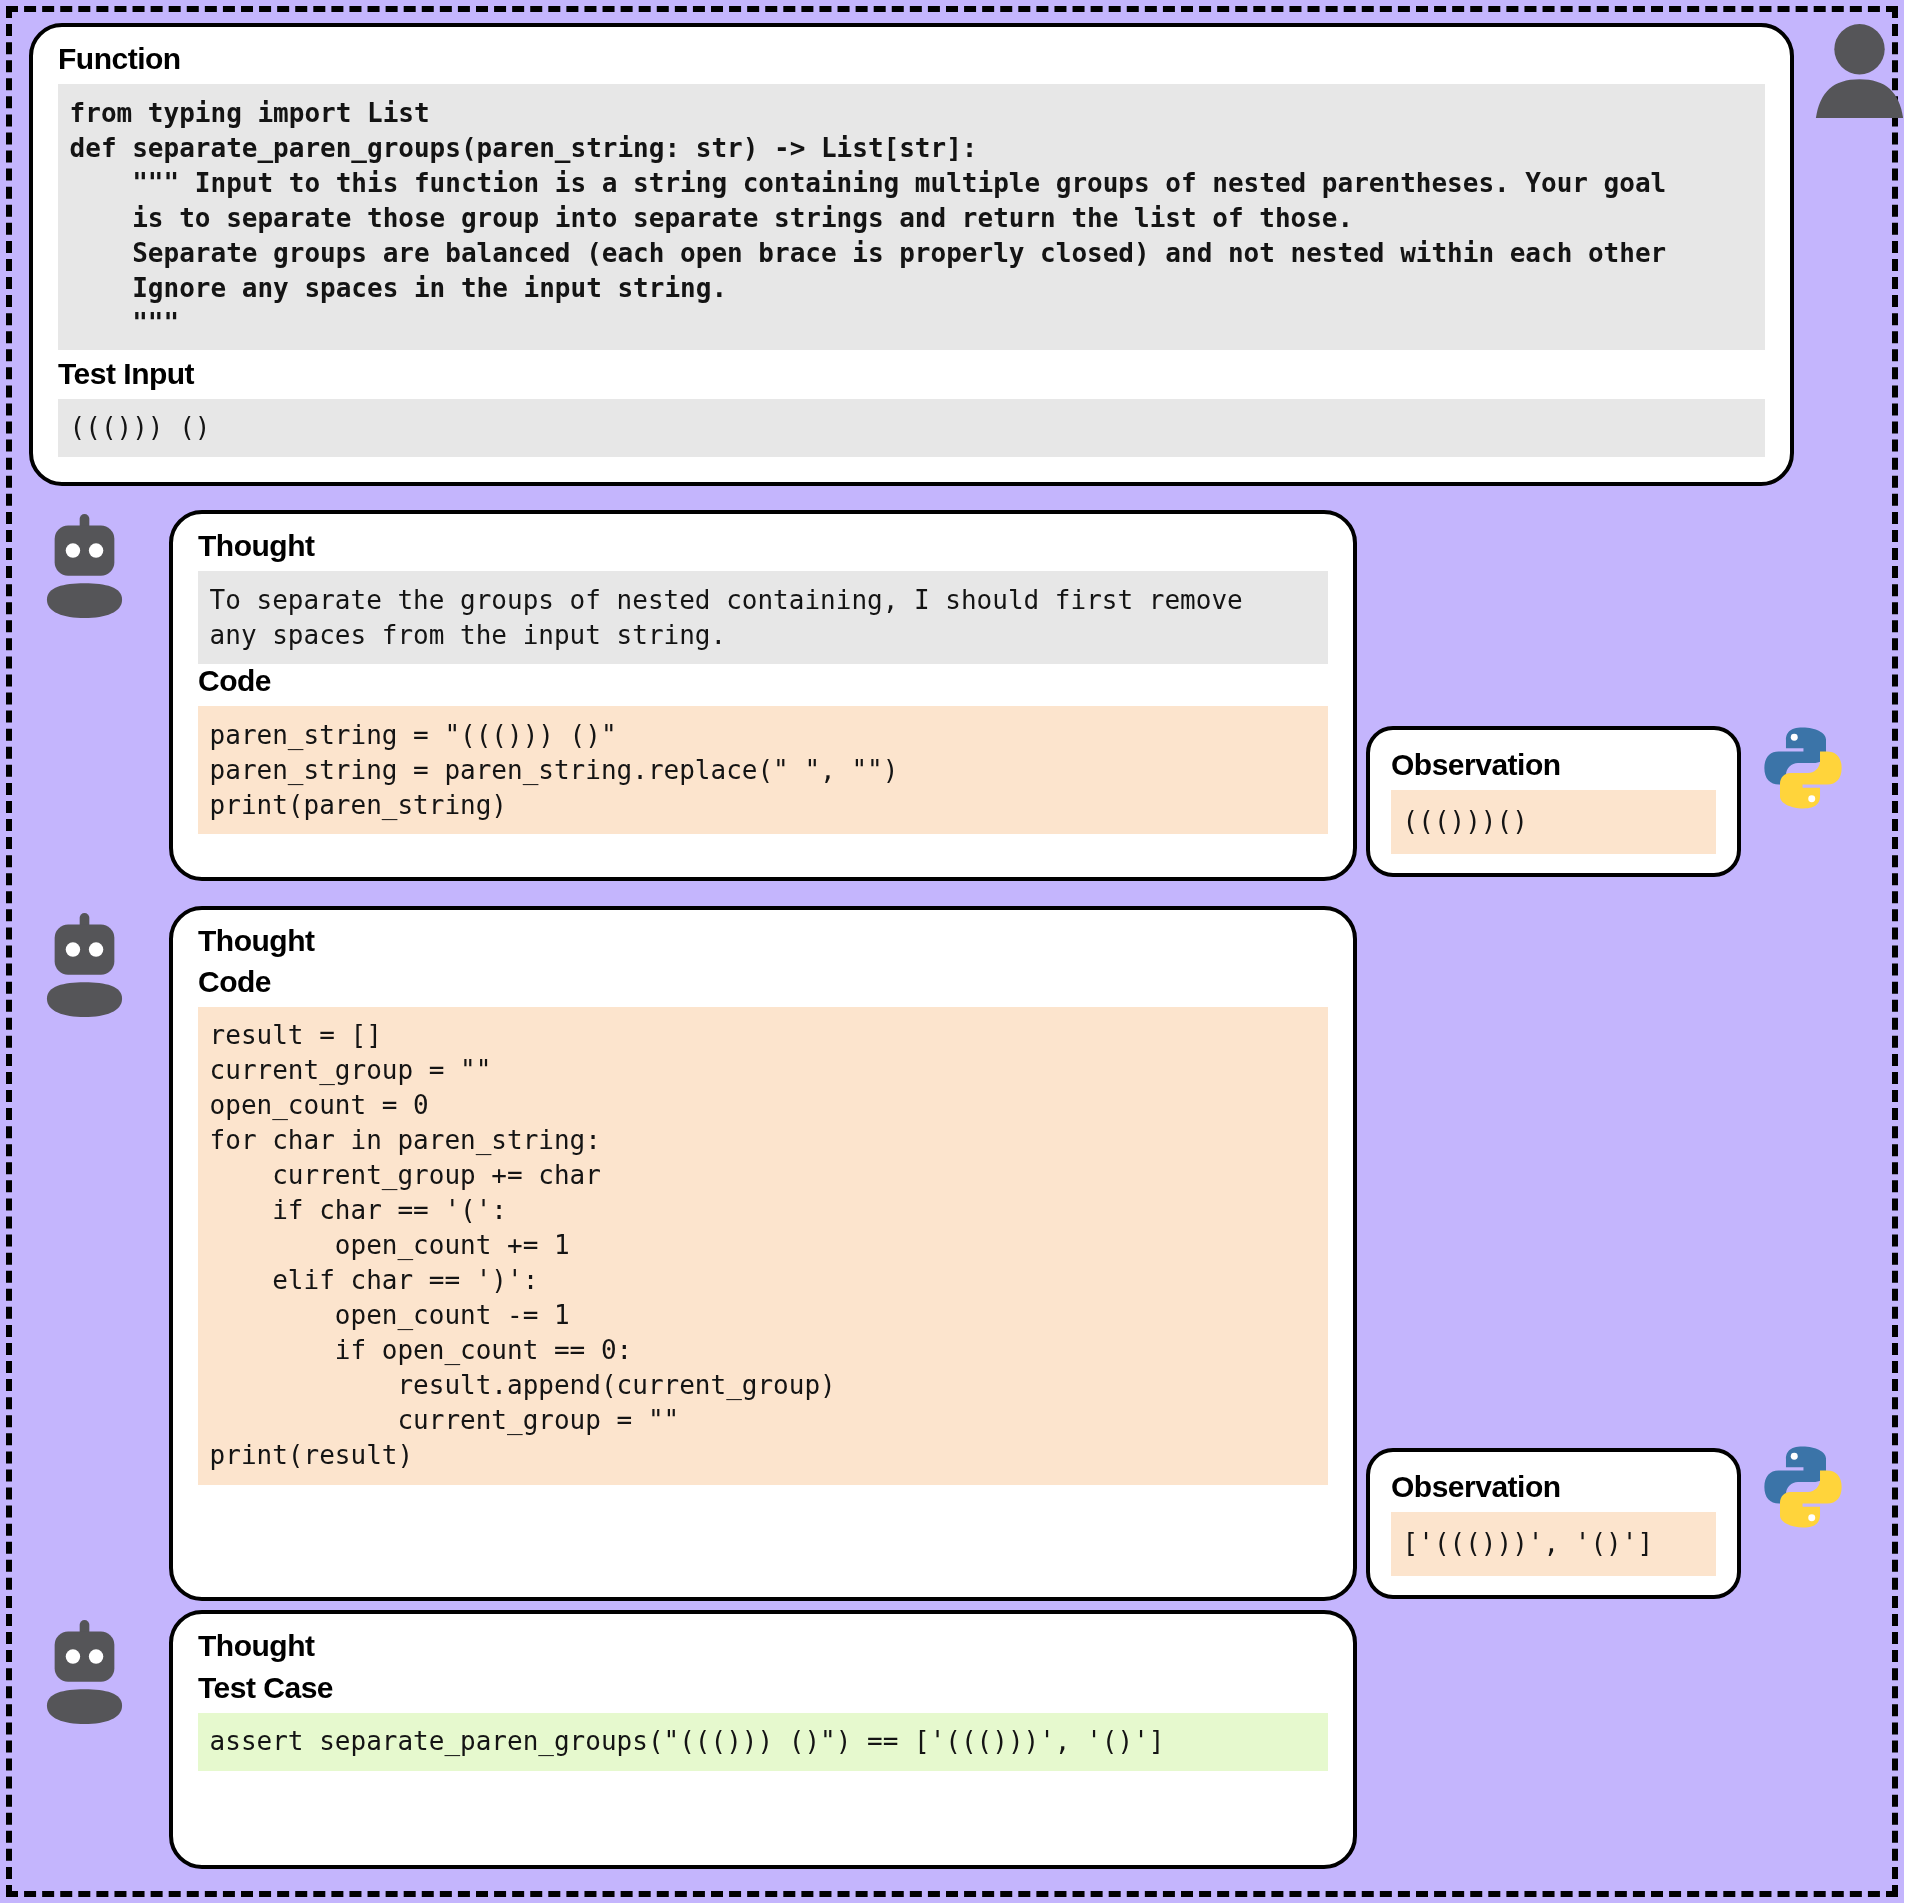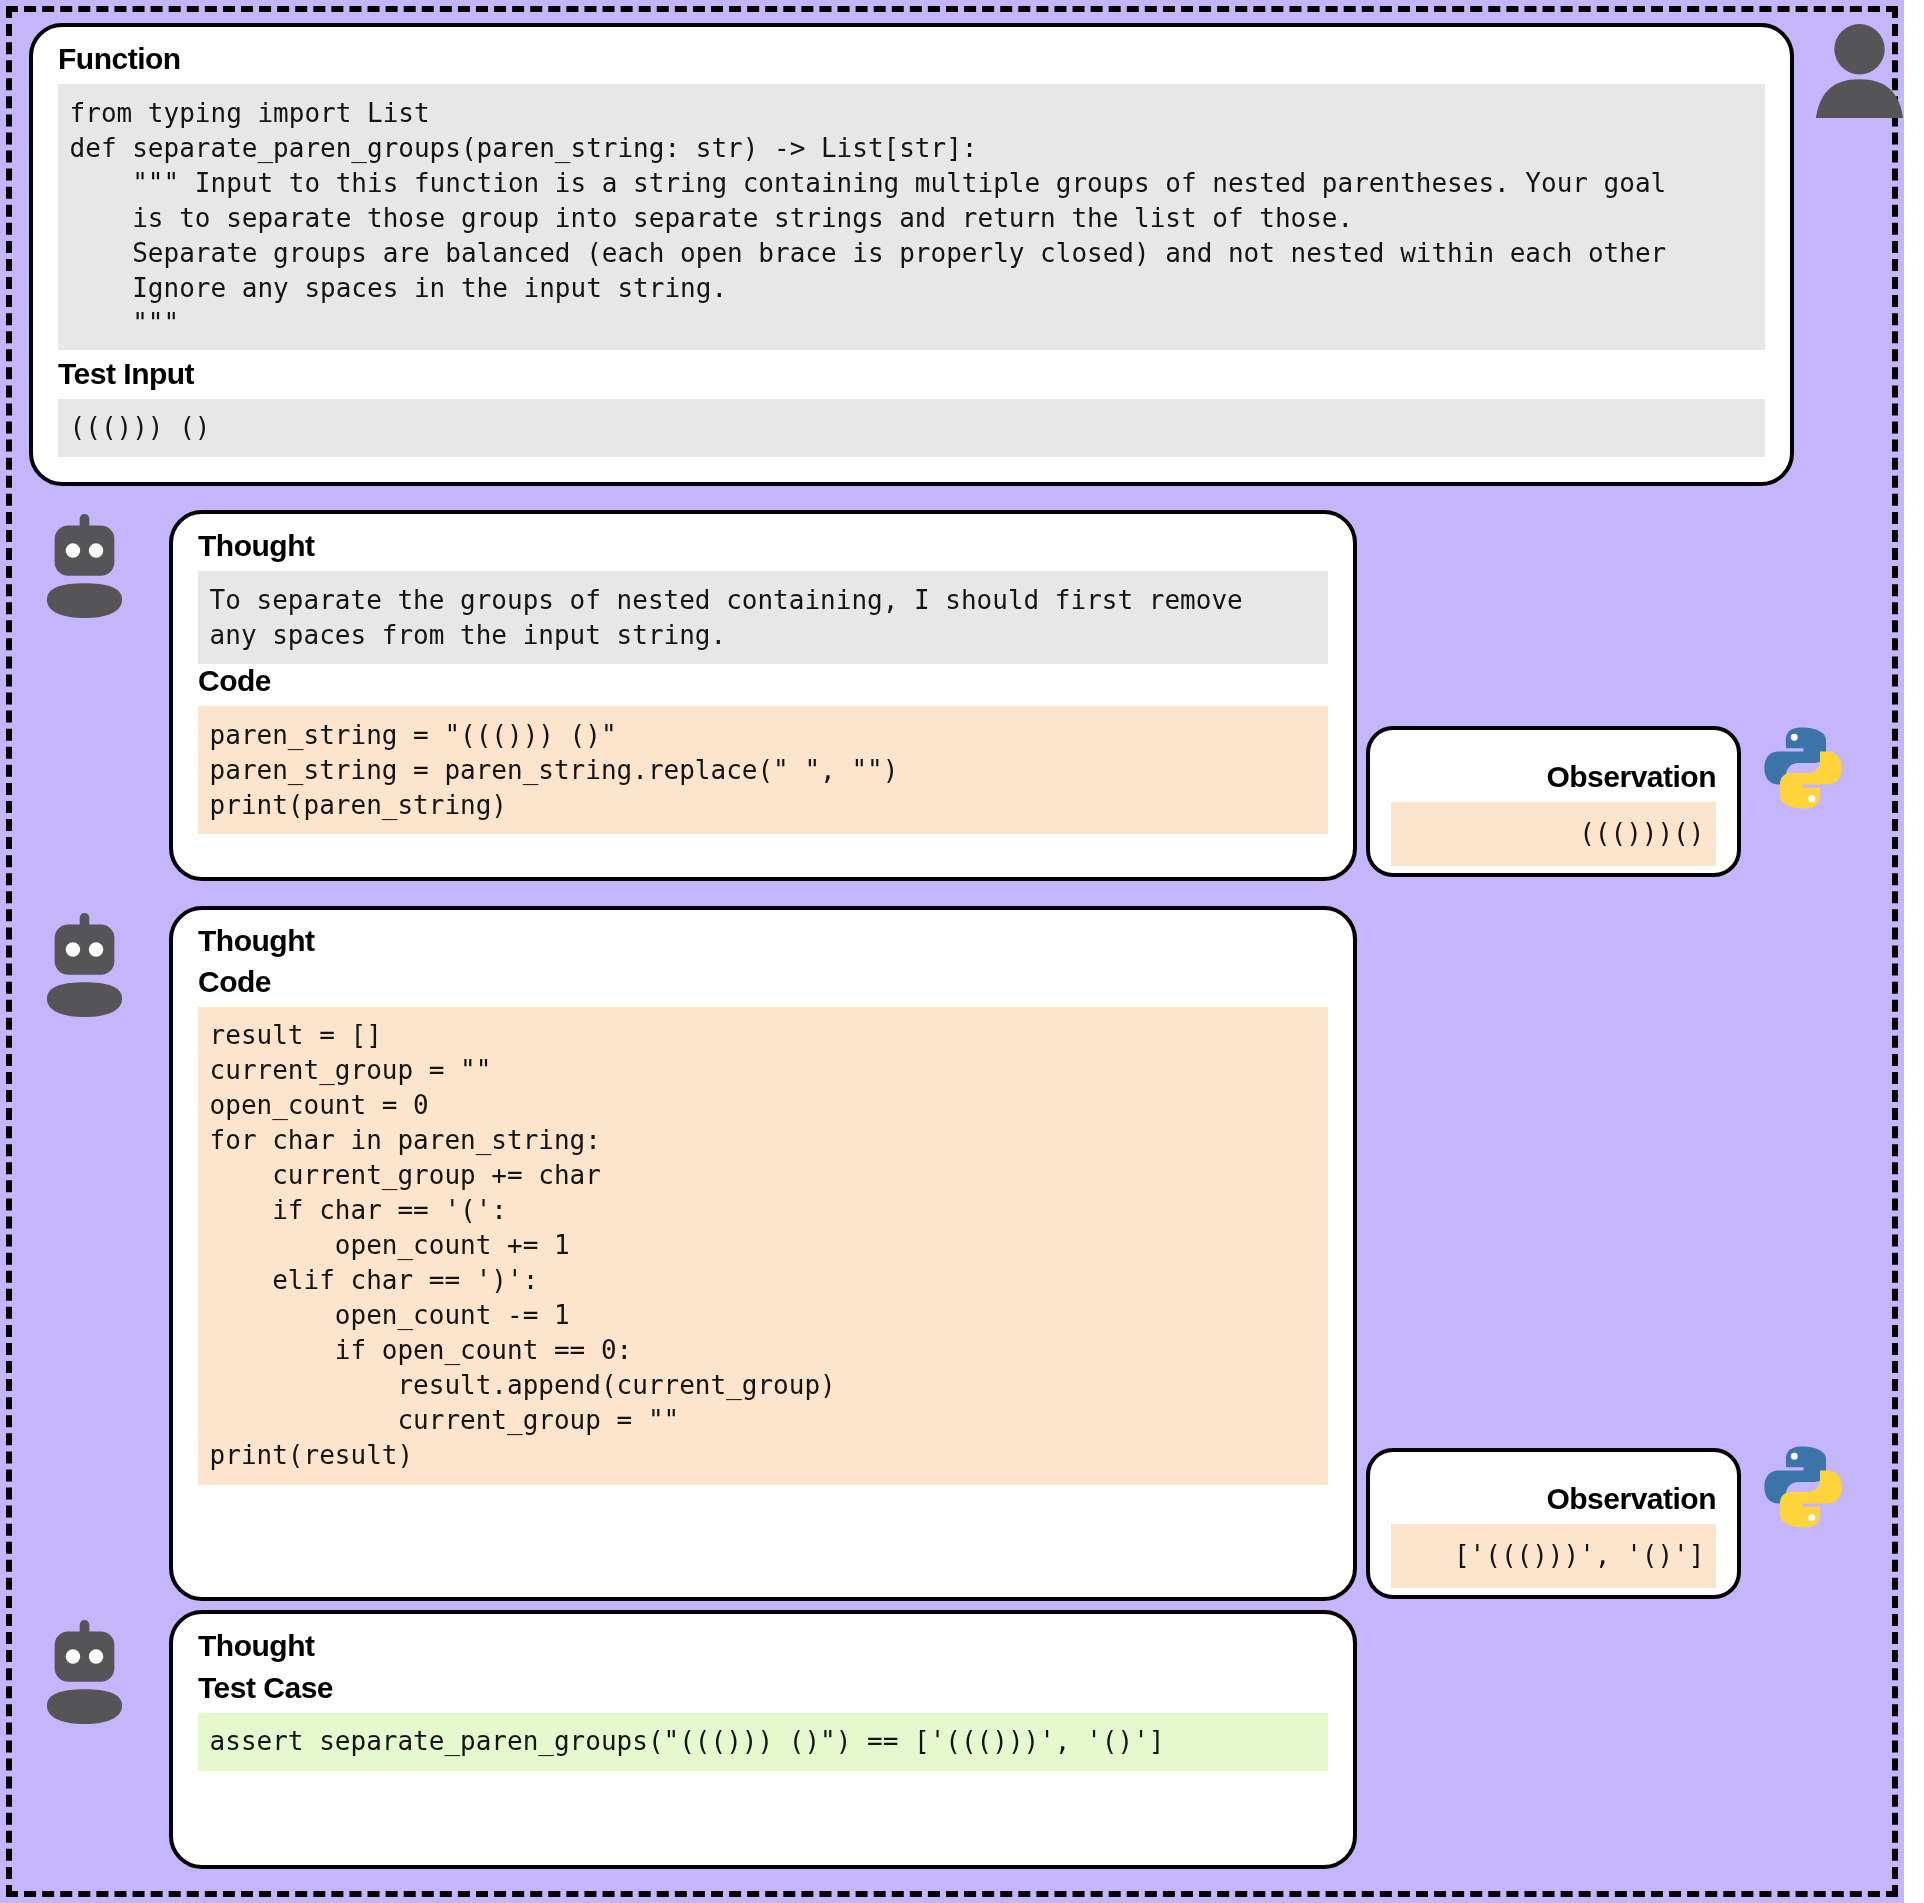"from typing import List" pre.block { font-weight: none -> bold }
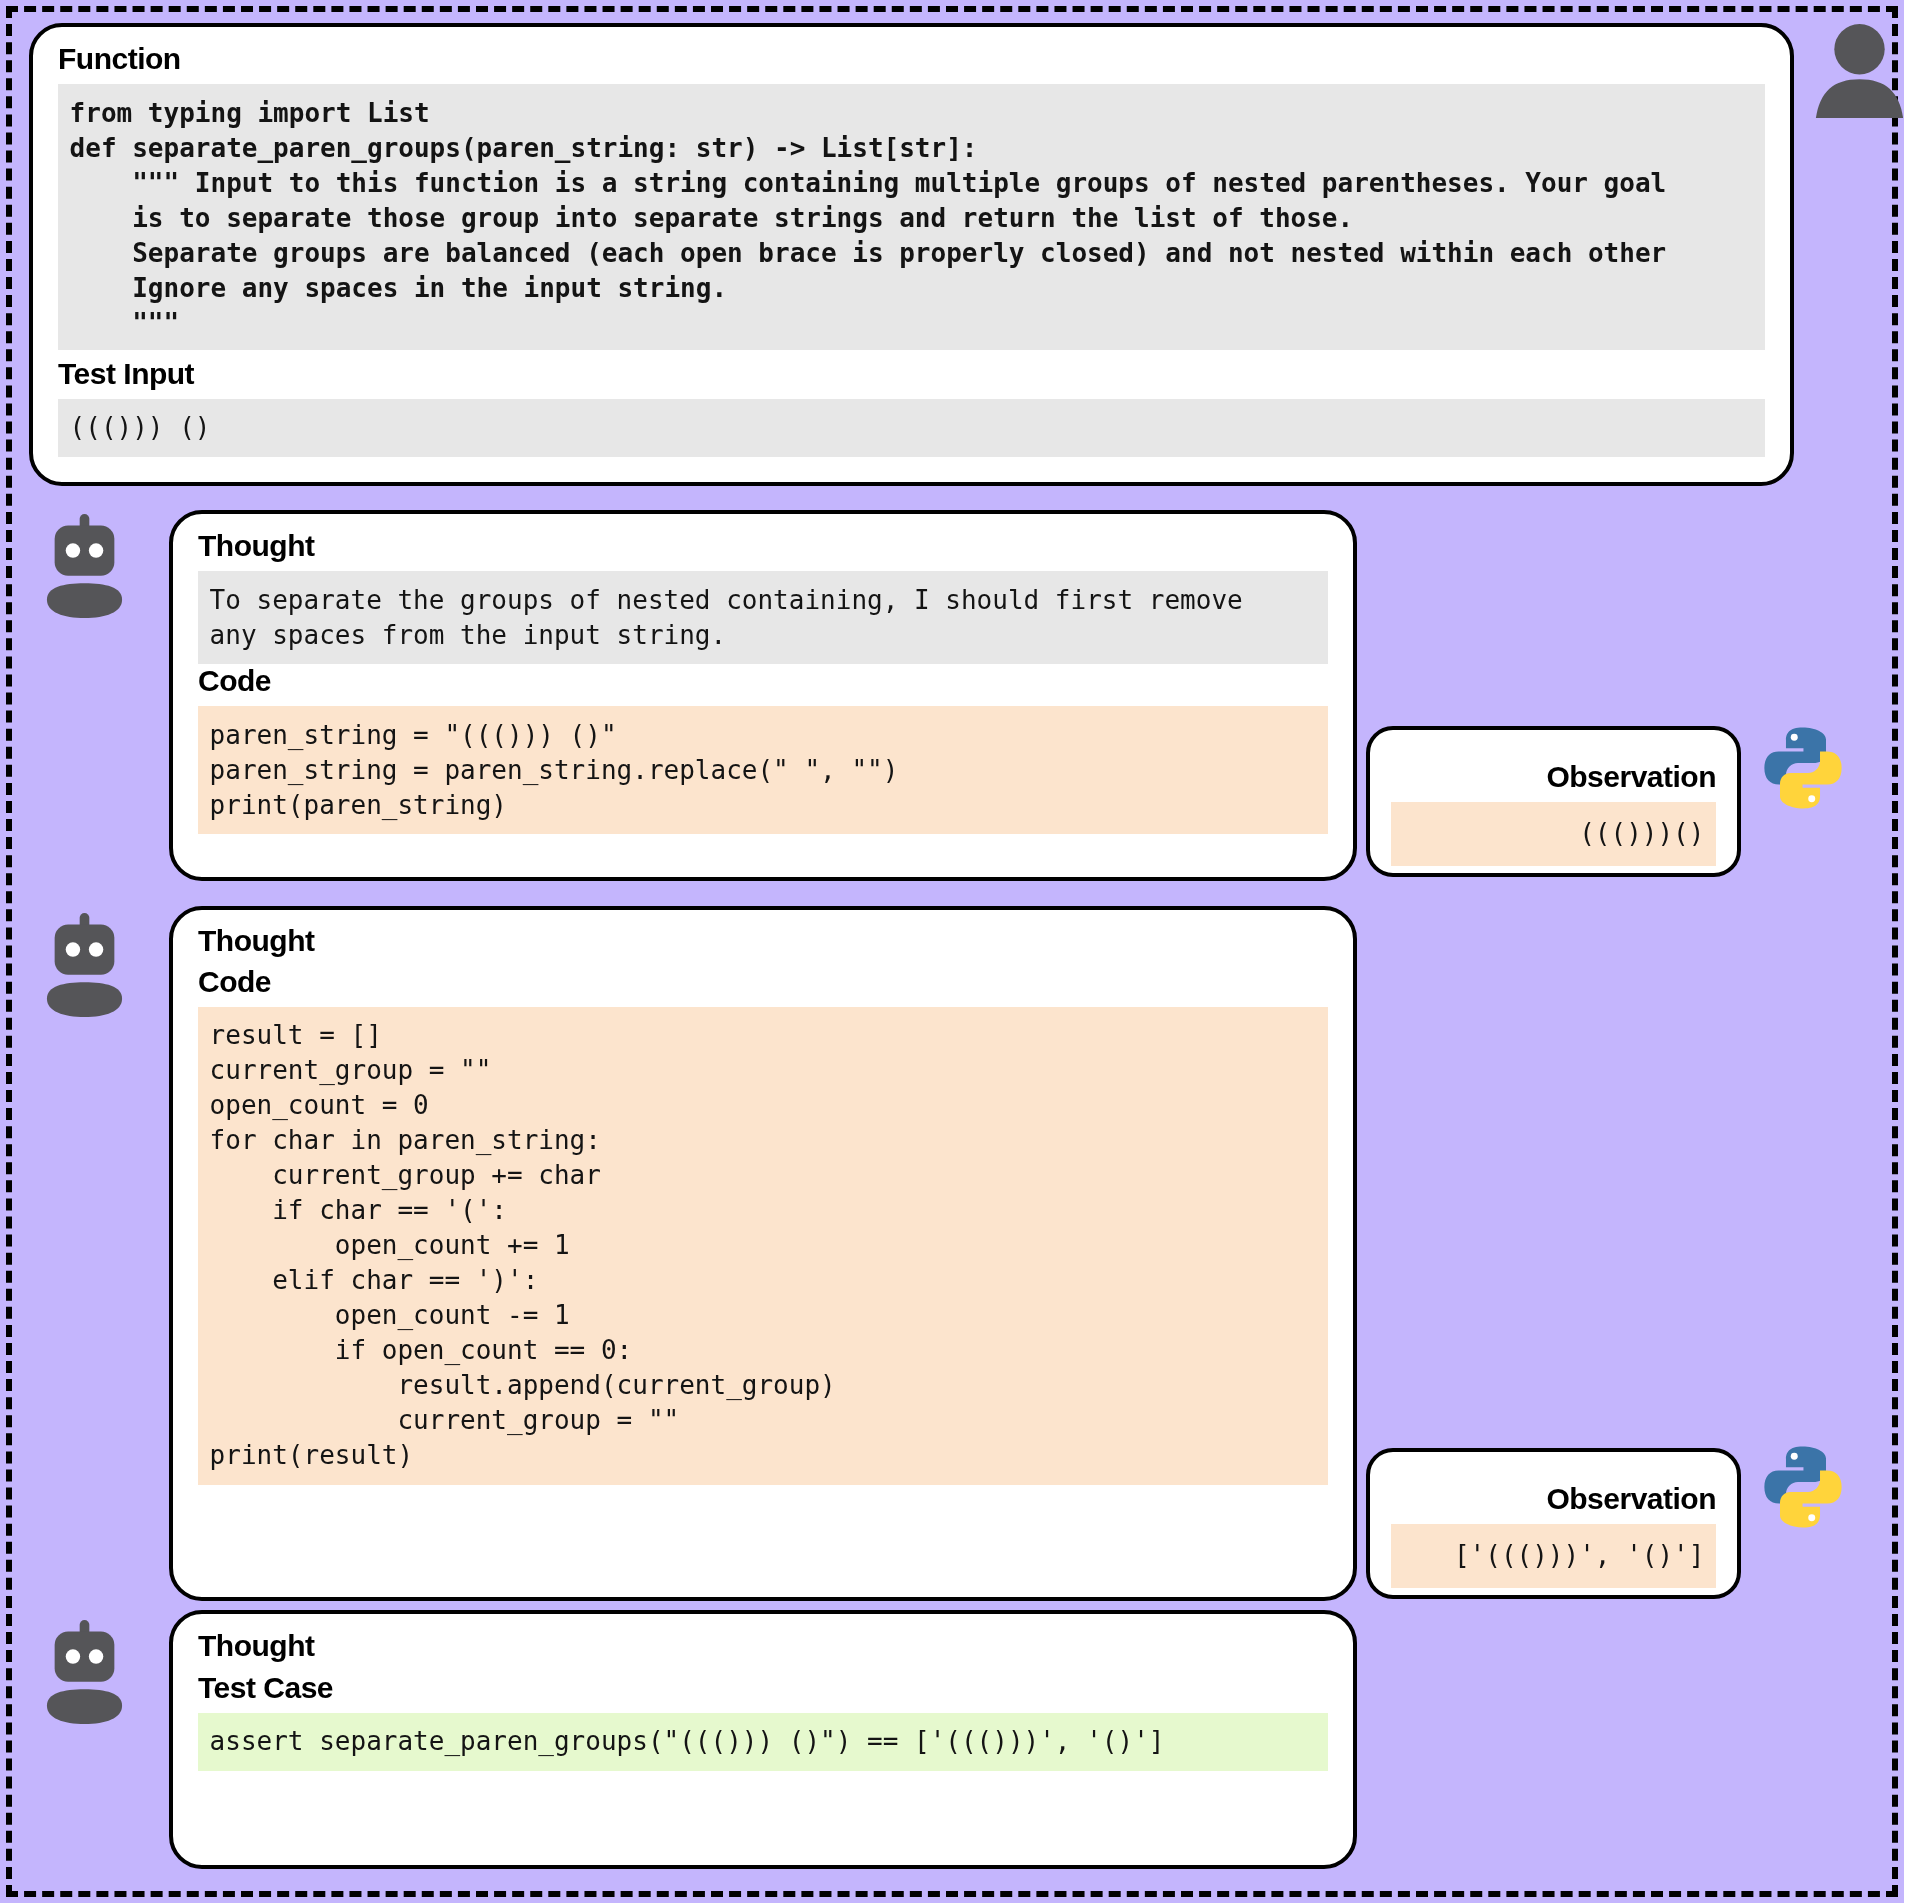"Observation" .obs-panel { padding: 30px 21px -> 18px 21px; text-align: right -> none }
